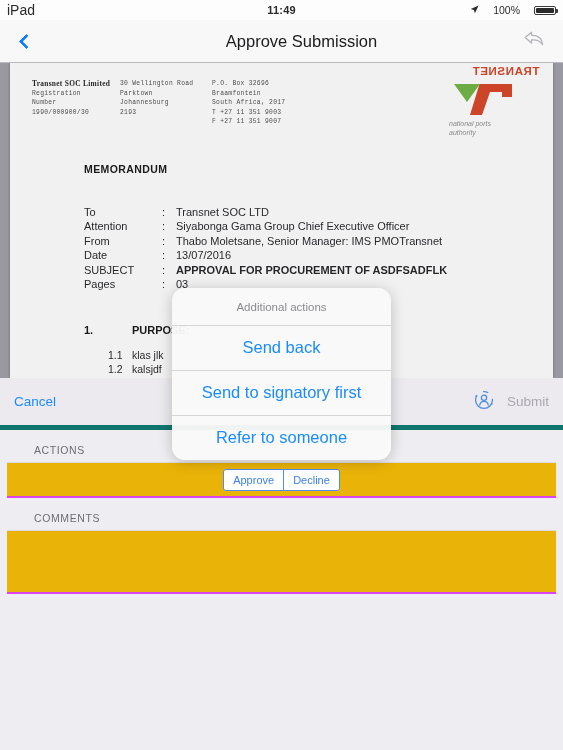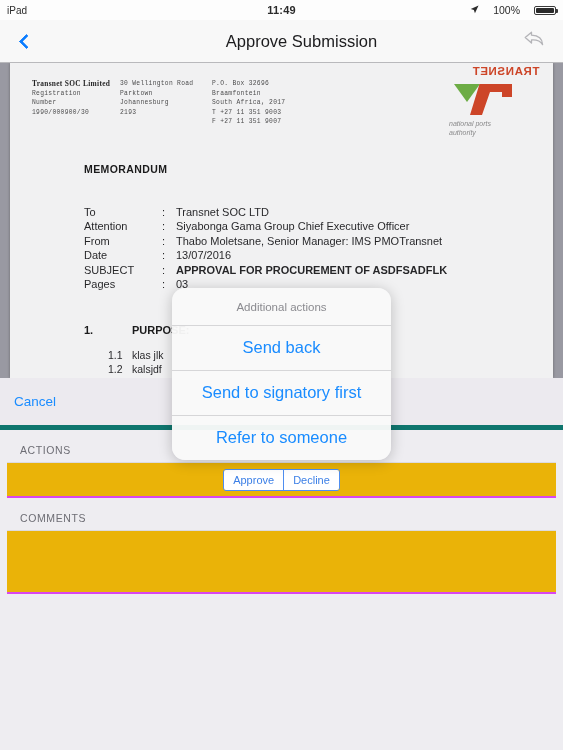"iPad" .sb-left { font-size: 10px -> 14px }
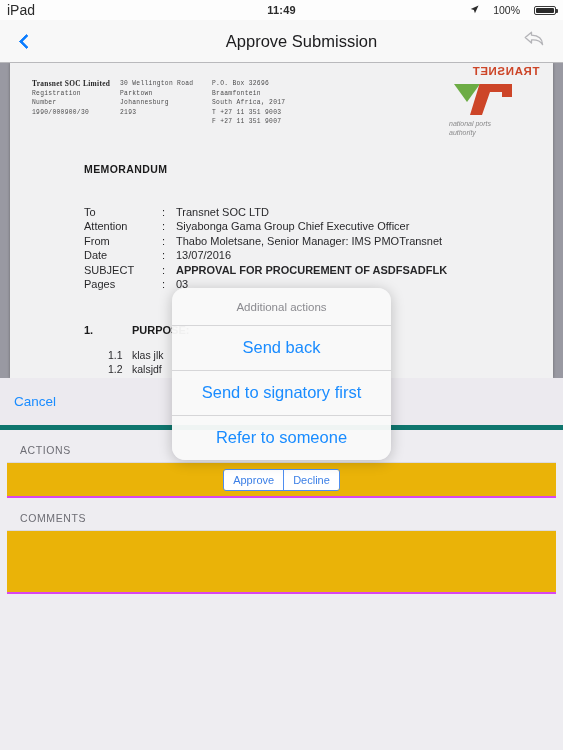"Submit" div.tb-right { html: none -> <div> <span> <svg> <circle></circle> <circle></circle> <path></path> <path></path> <path></path> </svg> </span> <span>Submit</span> </div> }
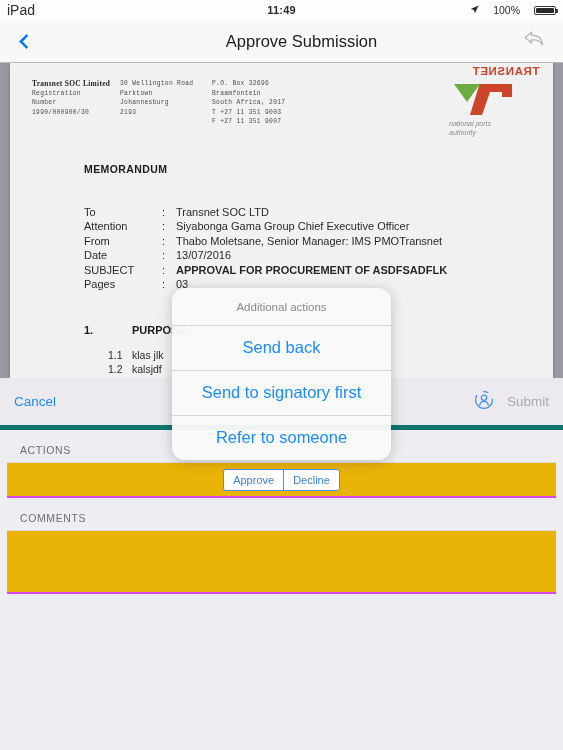"ACTIONS" .sec-header { padding: 14px 0 6px 20px -> 14px 0 6px 34px }
